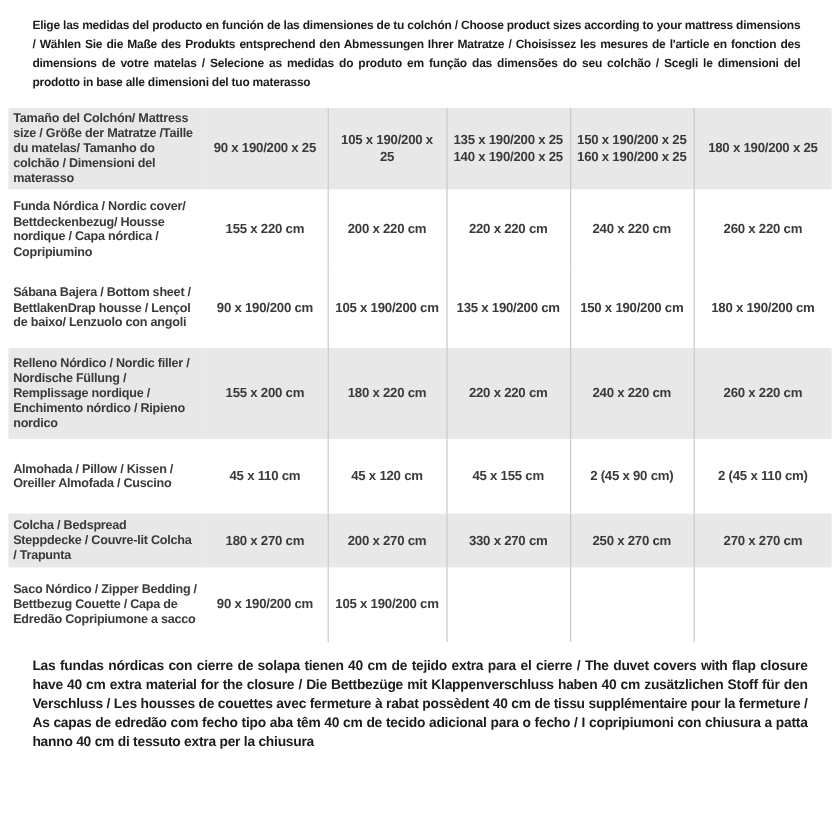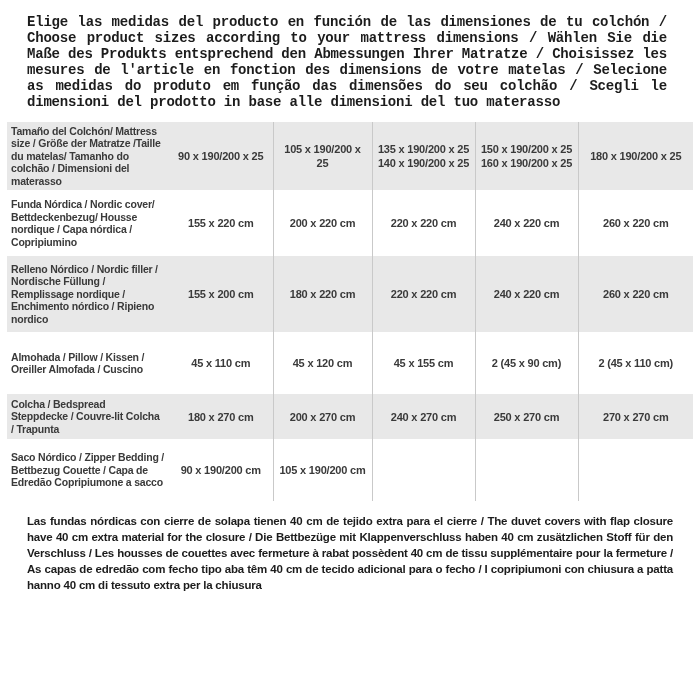"Elige las medidas del producto" .intro-text { font-family: Liberation Mono, monospace -> none; font-size: 14px -> 10px }
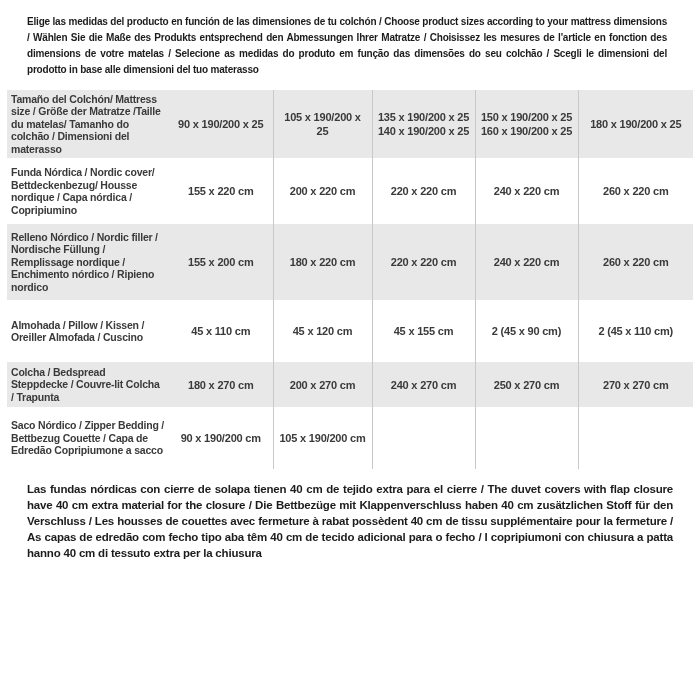"Sábana Bajera / Bottom sheet" tr.plain { html: none -> <tr> <td>Sábana Bajera / Bottom sheet / BettlakenDrap housse / Lençol de baixo/ Lenzuolo con angoli</td> <td>90 x 190/200 cm</td> <td>105 x 190/200 cm</td> <td>135 x 190/200 cm</td> <td>150 x 190/200 cm</td> <td>180 x 190/200 cm</td> </tr> }
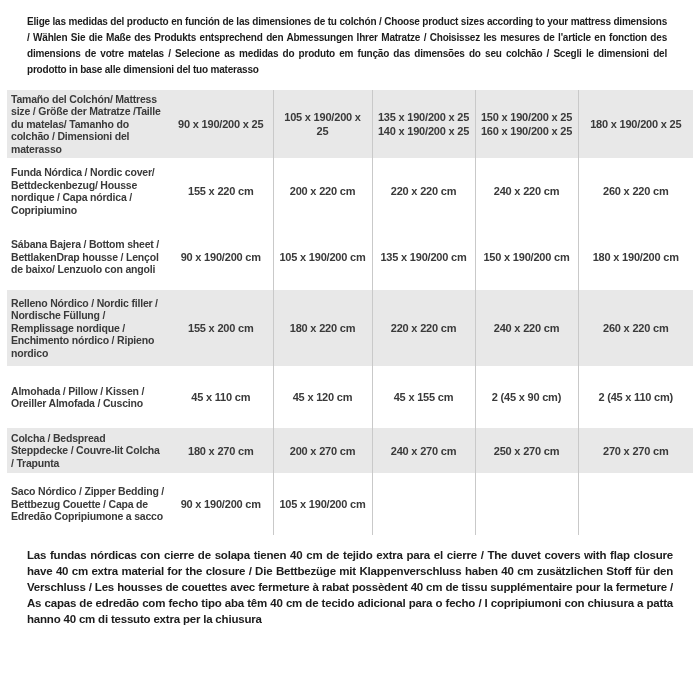"240 x 270 cm" td.value-cell { text: 240 -> 330 }
